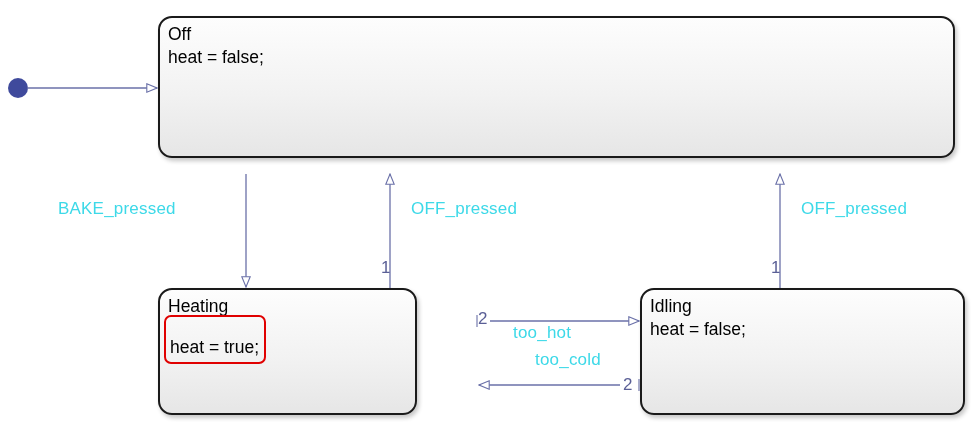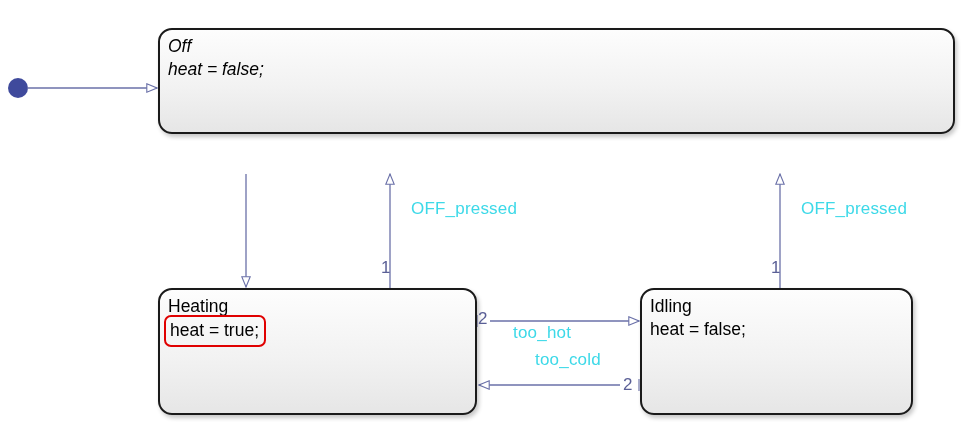"Off" div.state-box { font-style: italic -> none; height: 106px -> 142px; top: 28px -> 16px }
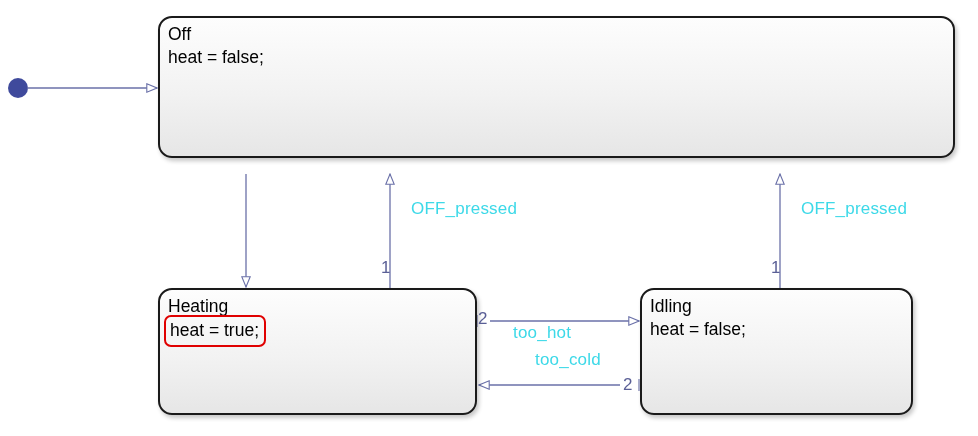"BAKE_pressed" div.edge-label { html: none -> <div>BAKE_pressed</div> }
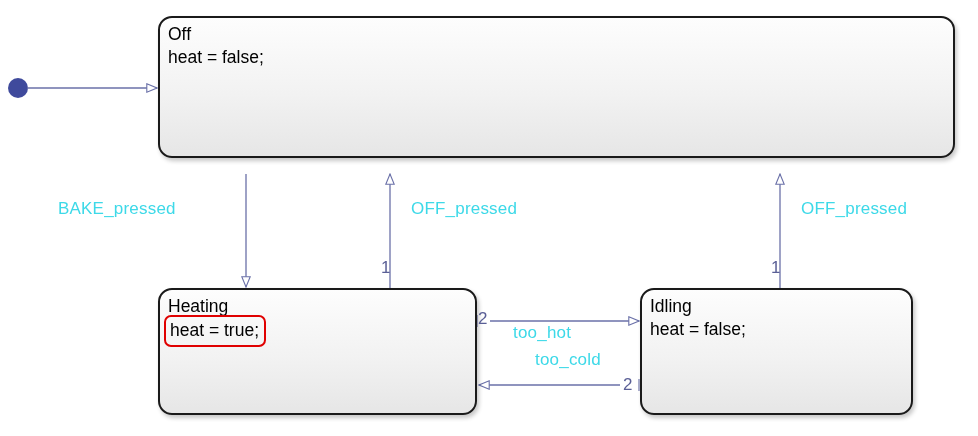"Heating" div.state-box { width: 319px -> 259px }
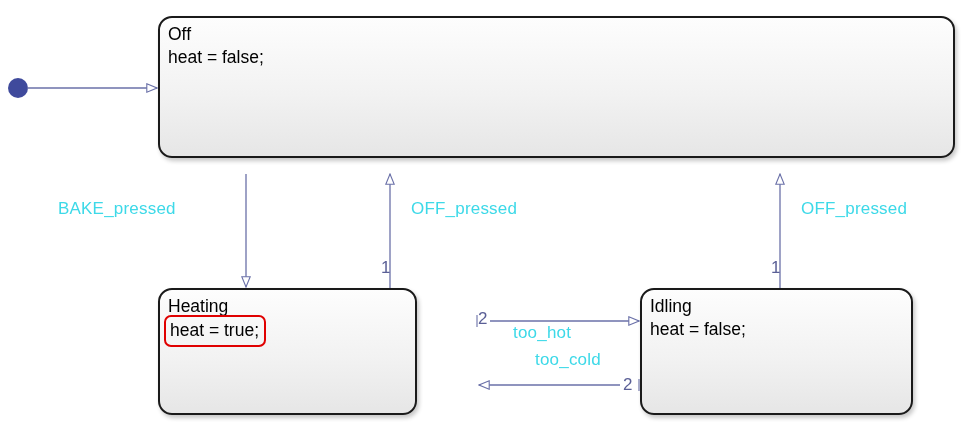"Idling" div.state-box { width: 273px -> 325px }
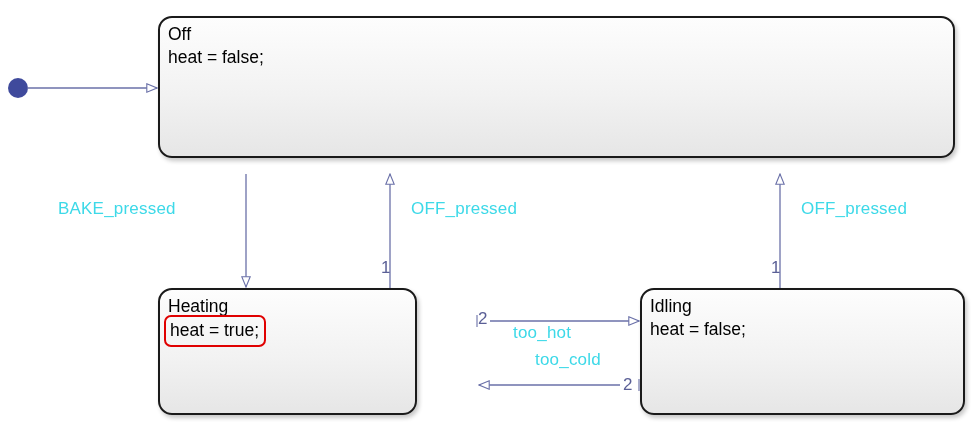"heat = true;" .state-action.highlighted { padding: 2px 5px 3px 4px -> 19px 5px 3px 4px }
